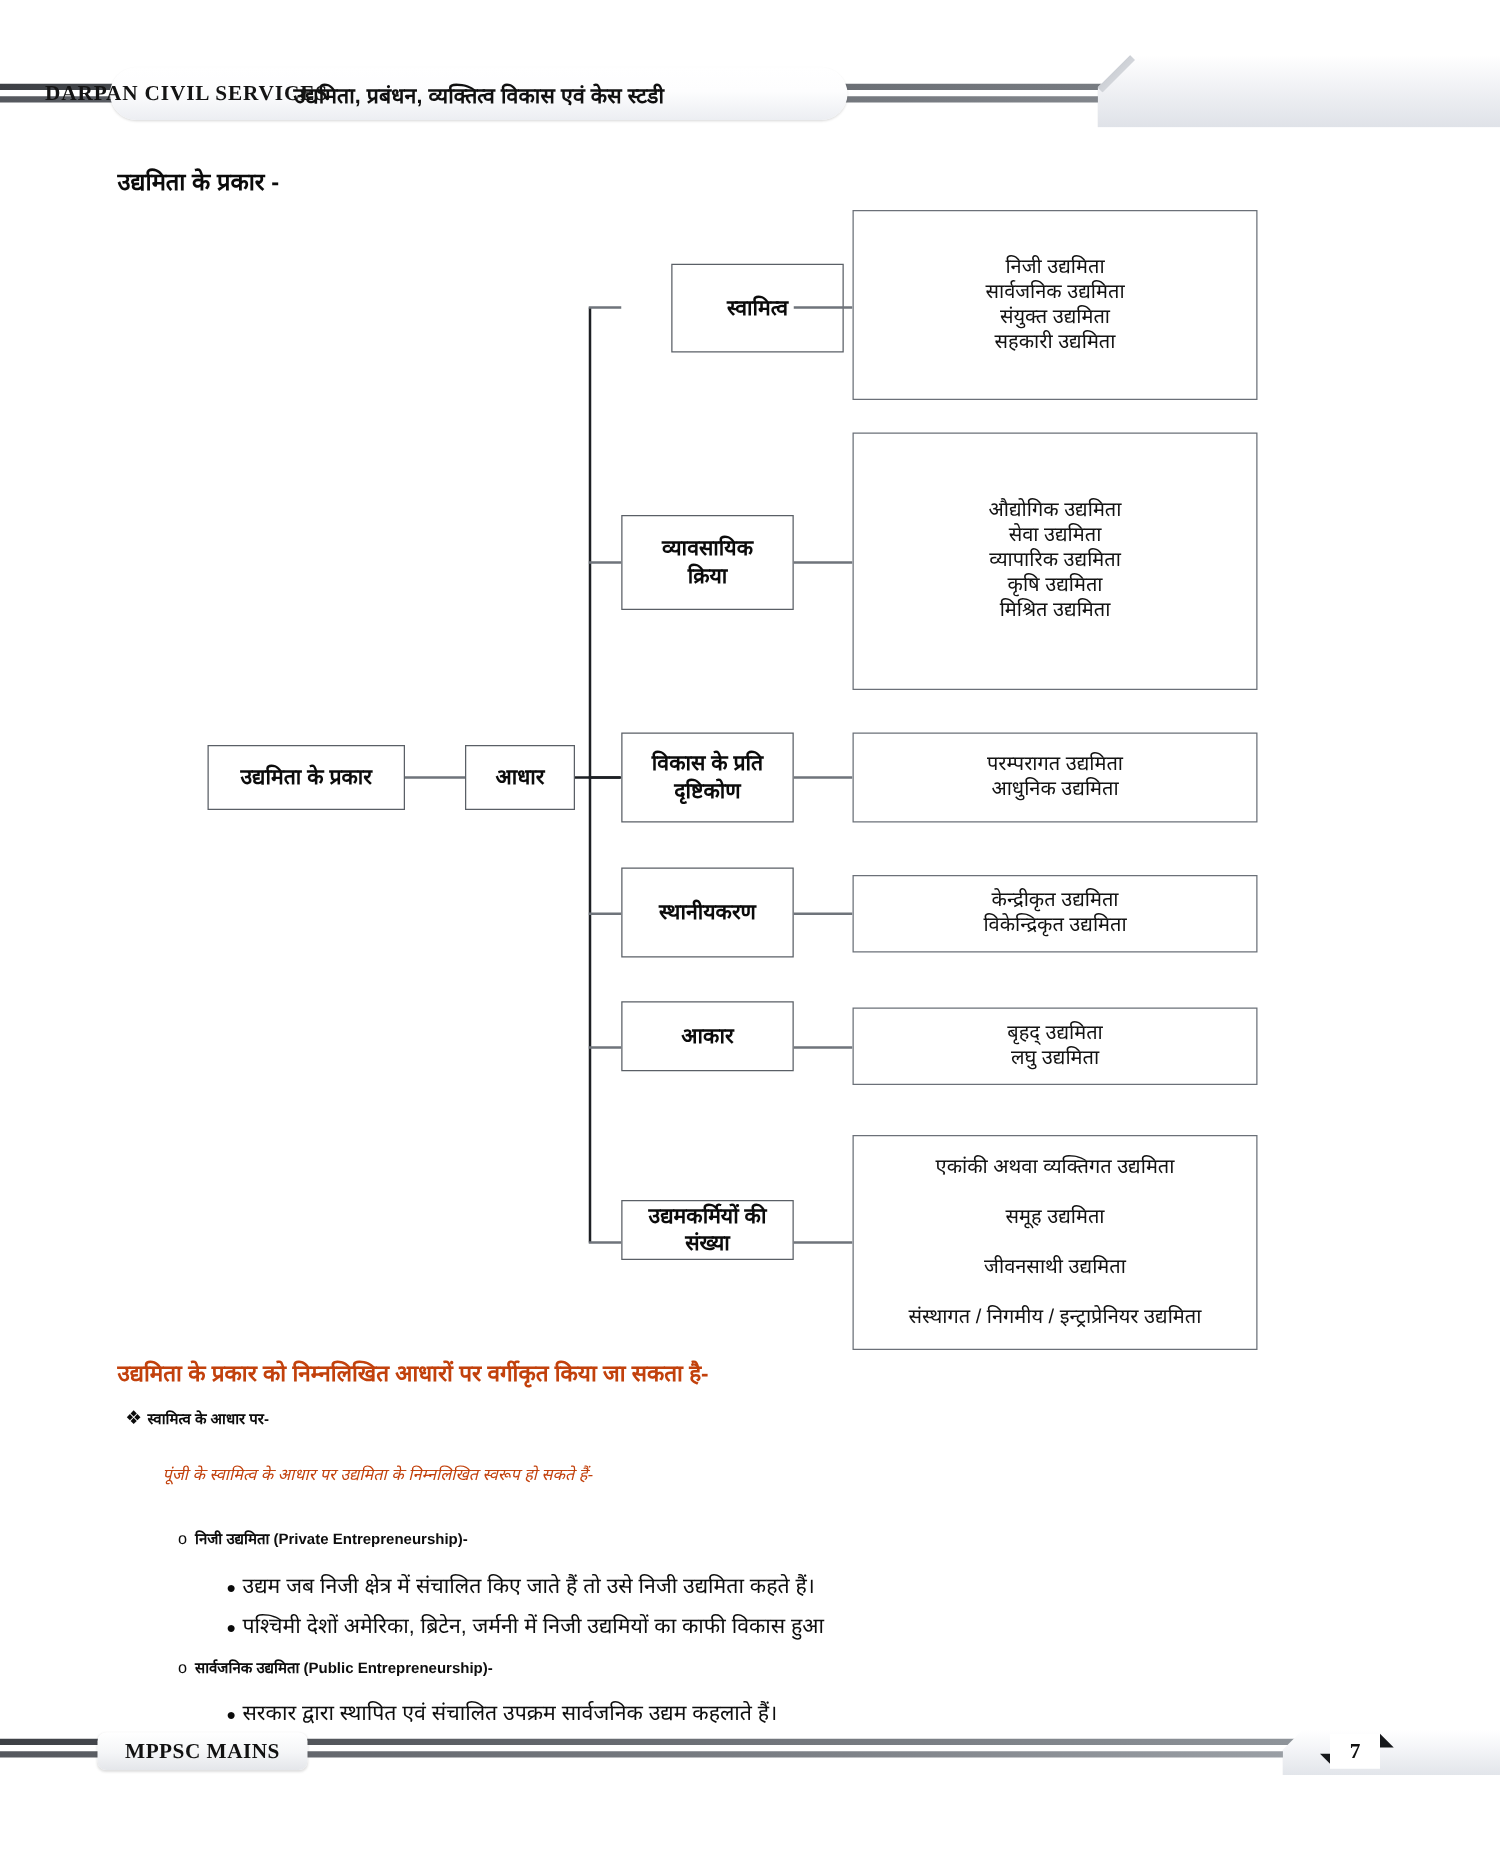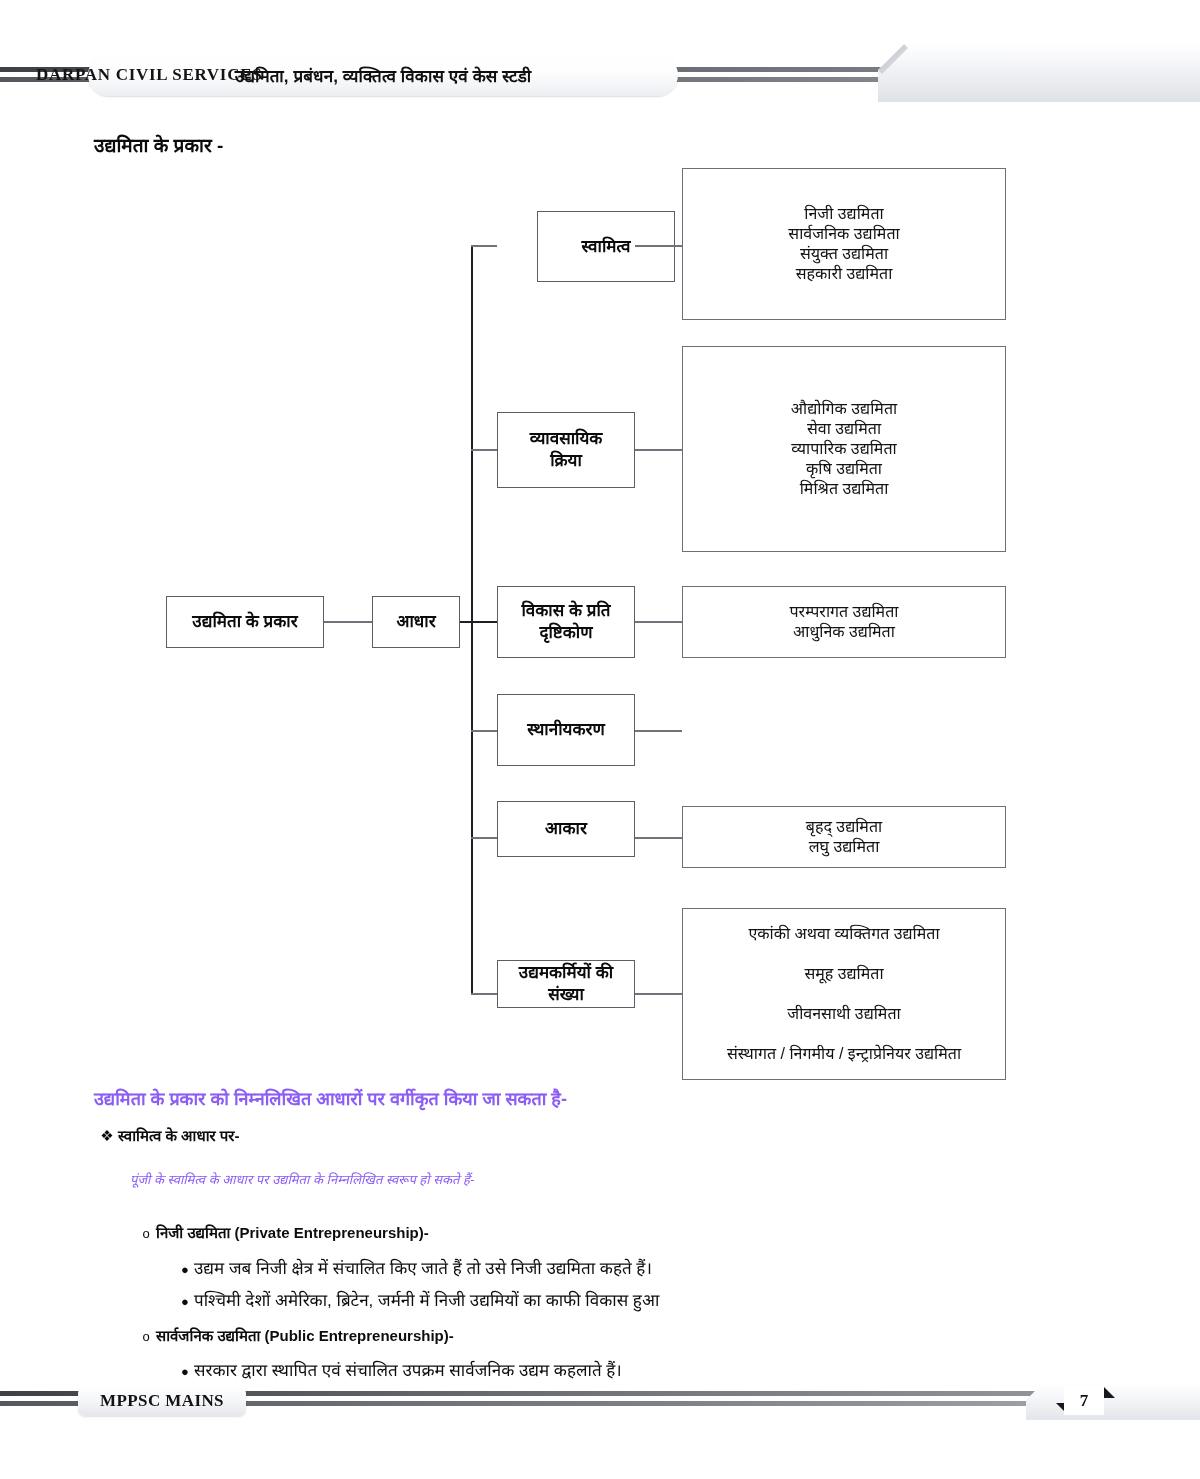"केन्द्रीकृत उद्यमिता" div.leaf-list { html: none -> <div> <span>केन्द्रीकृत उद्यमिता</span> <span>विकेन्द्रिकृत उद्यमिता</span> </div> }
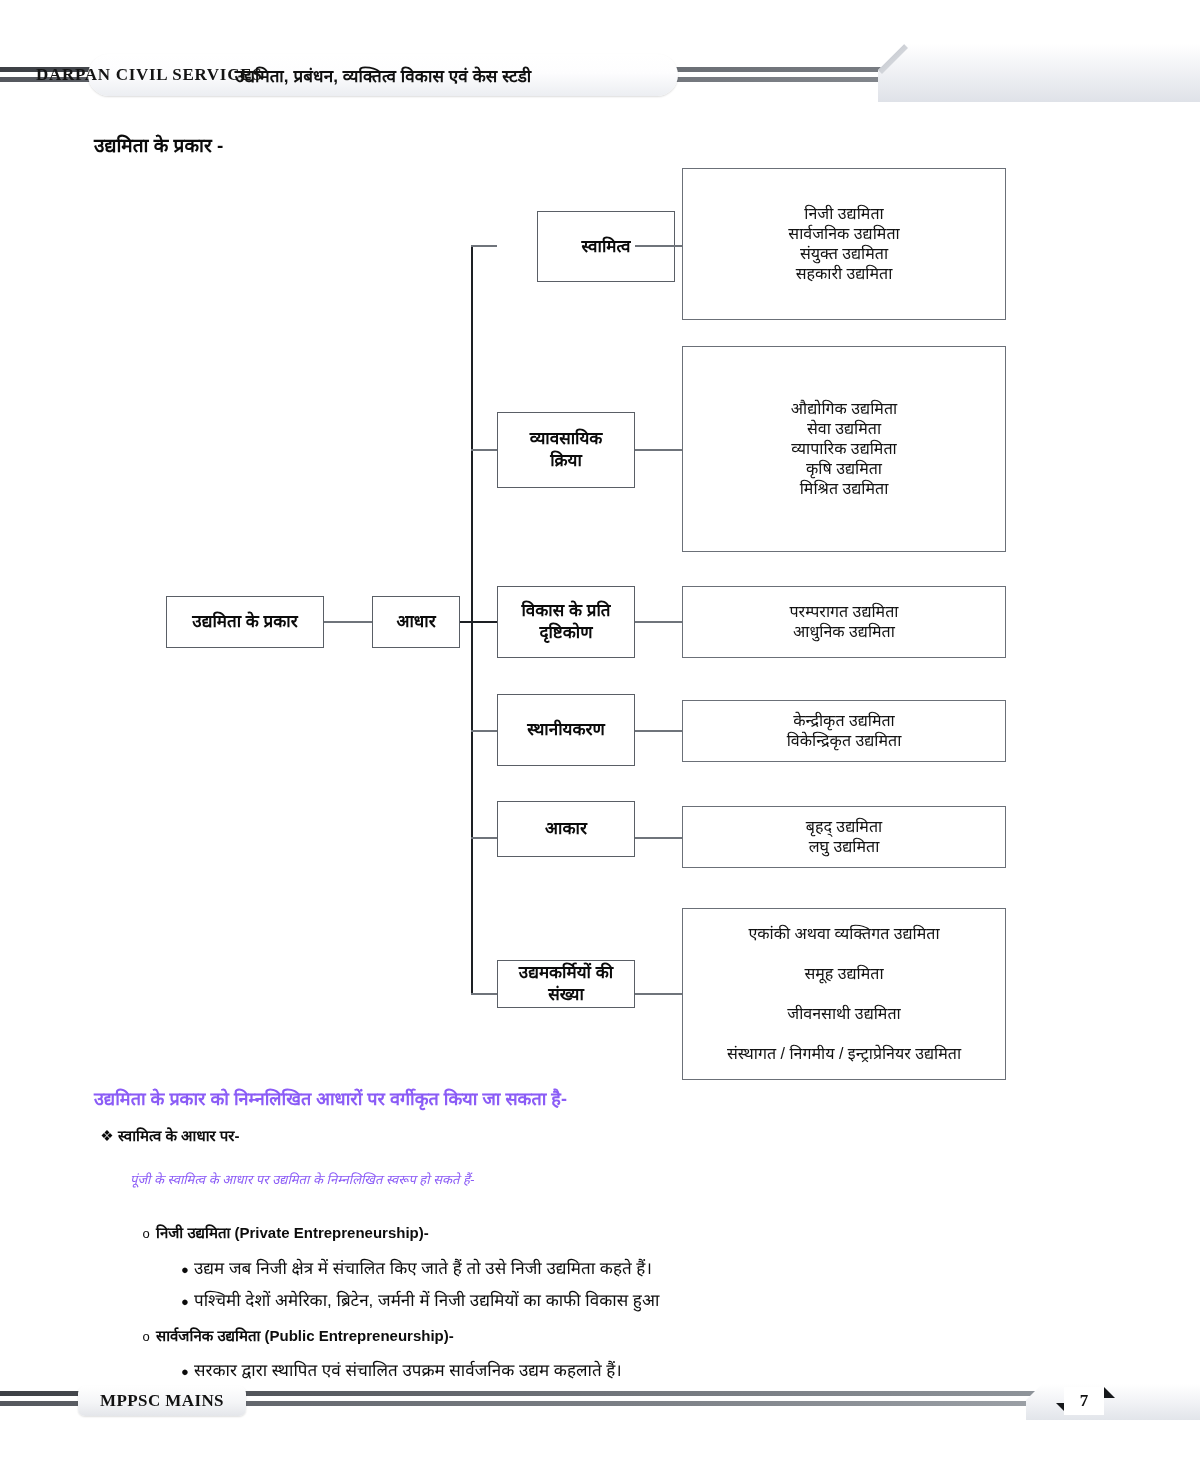"उद्यमिता के प्रकार को निम्नलिखित" .para { color: #8b5cf6 -> #c2410c }
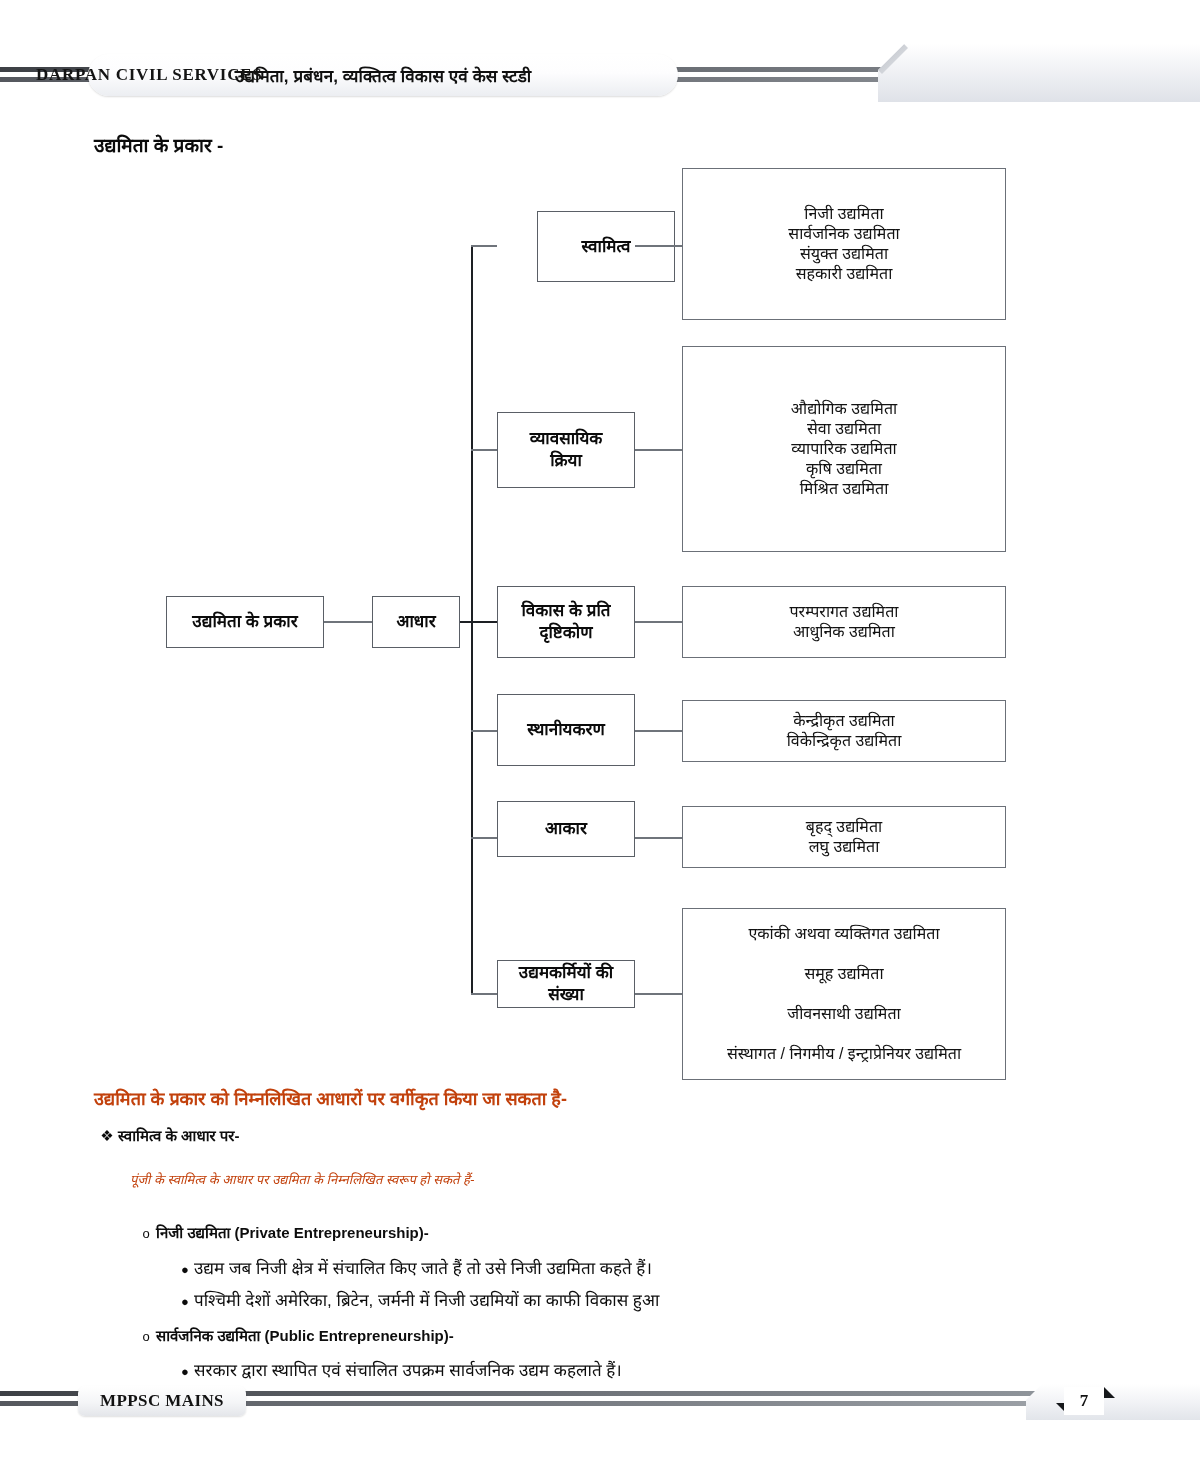"स्वामित्व के आधार पर-" .txt-b { font-size: 15px -> 12px }
